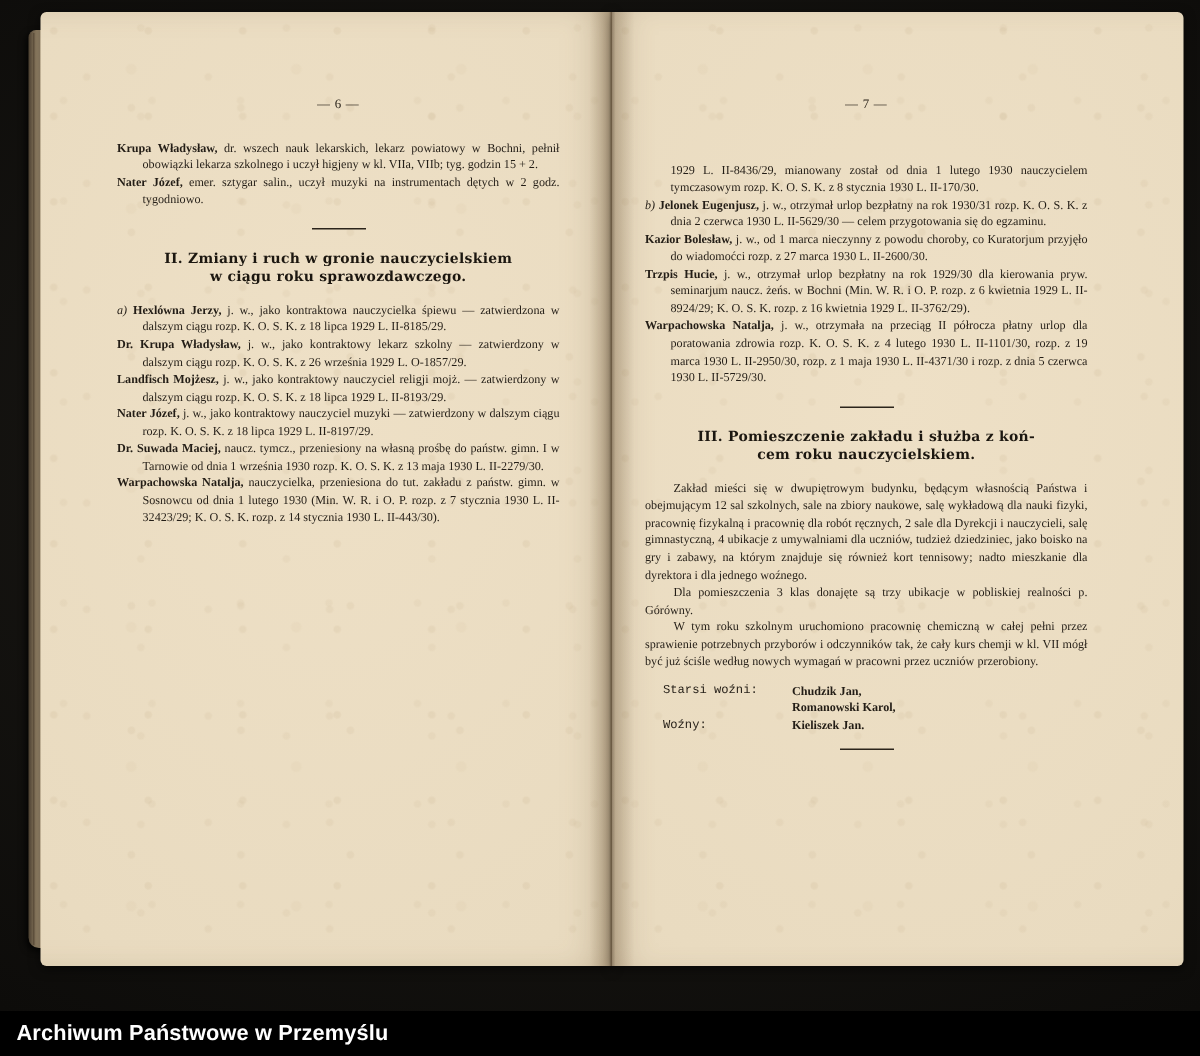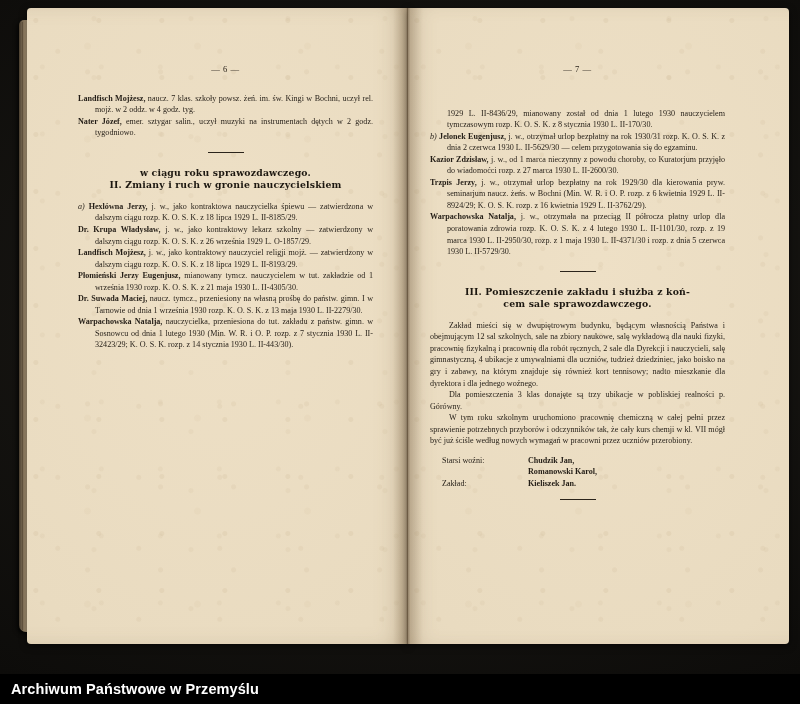"Krupa Władysław, dr. wszech nauk" p.entry { html: none -> <p><span>Krupa Władysław,</span><span> dr. wszech nauk lekarskich, lekarz powiatowy w Bochni, pełnił obowiązki lekarza szkolnego i uczył higjeny w kl. VIIa, VIIb; tyg. godzin 15 + 2.</span></p> }
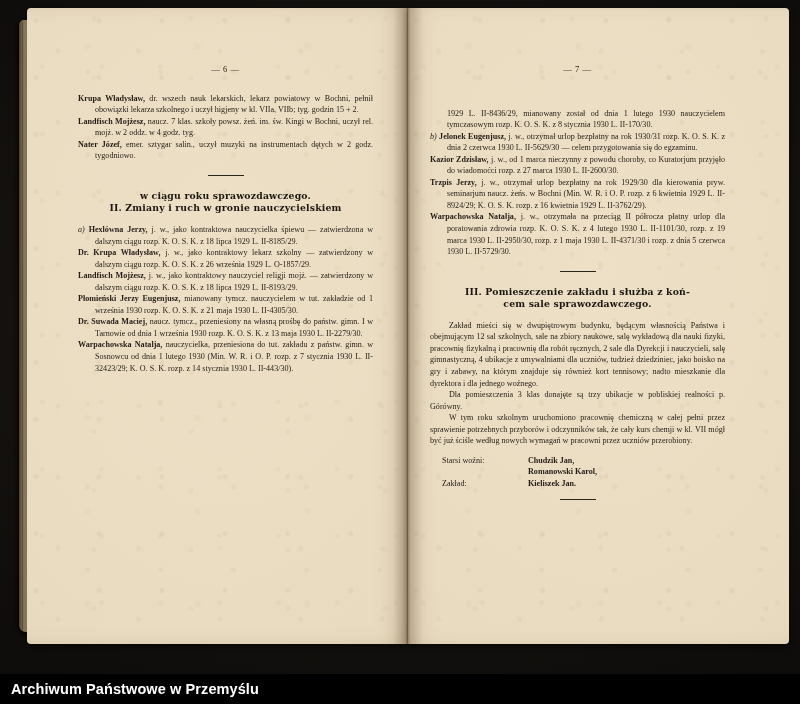"Landfisch Mojżesz, naucz. 7 klas." p.entry { html: <p><span>Landfisch Mojżesz,</span><span> naucz. 7 klas. szkoły powsz. żeń. im. św. Kingi w Bochni, uczył rel. mojż. w 2 oddz. w 4 godz. tyg.</span></p> -> none }
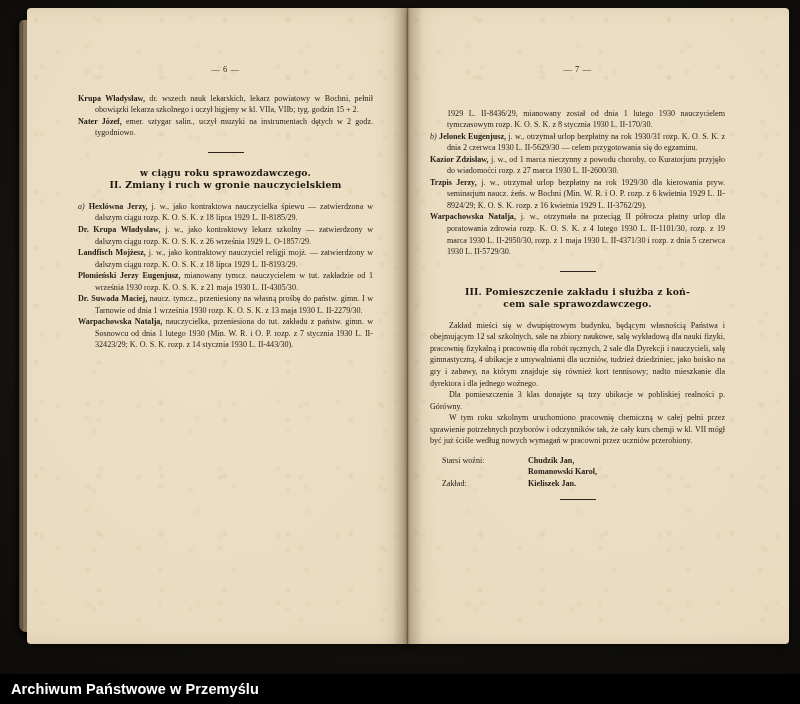"Kazior Zdzisław," span.nm { text: Zdzisław -> Bolesław }
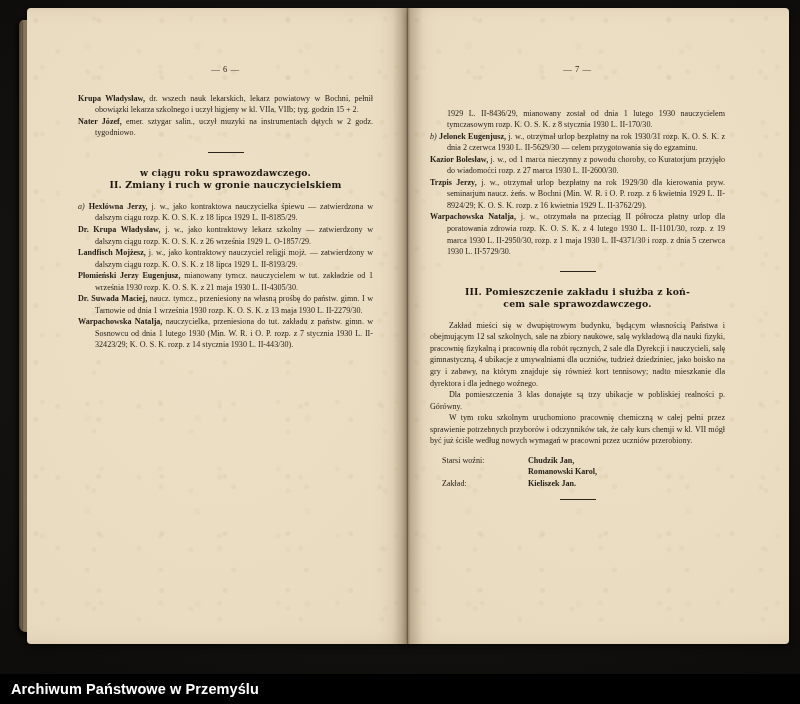"w ciągu roku sprawozdawczego." span.ln { order: before "II. Zmiany i ruch w" -> after "II. Zmiany i ruch w" }
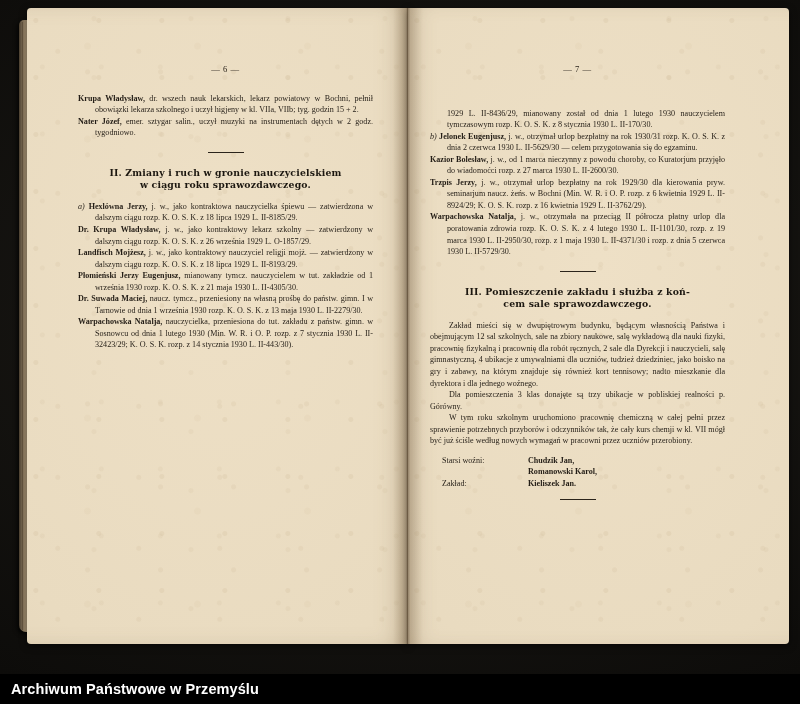"Trzpis Jerzy," span.nm { text: Jerzy -> Hucie }
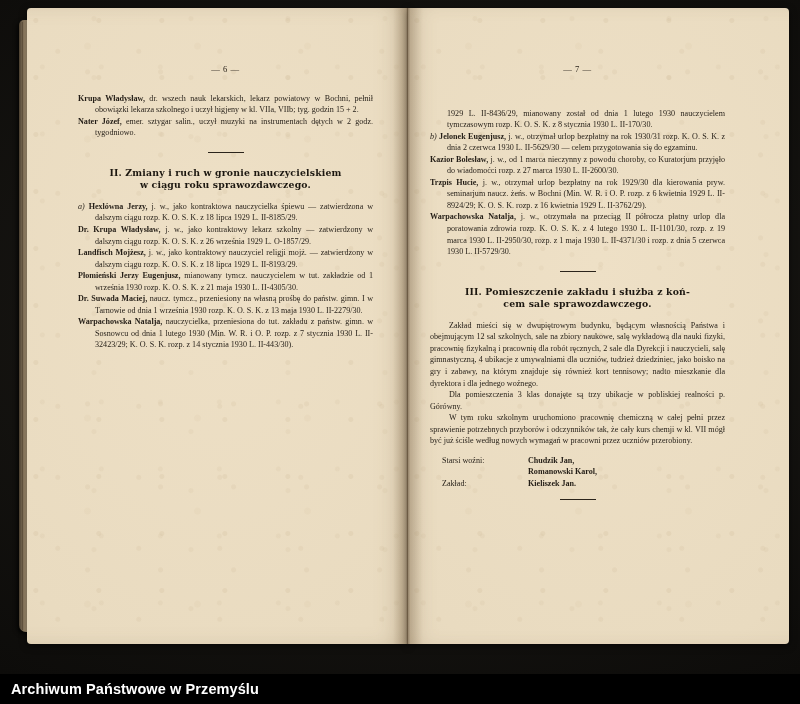"Nater Józef, j. w., jako" p.entry { html: none -> <p><span>Nater Józef,</span><span> j. w., jako kontraktowy nauczyciel muzyki — zatwierdzony w dalszym ciągu rozp. K. O. S. K. z 18 lipca 1929 L. II-8197/29.</span></p> }
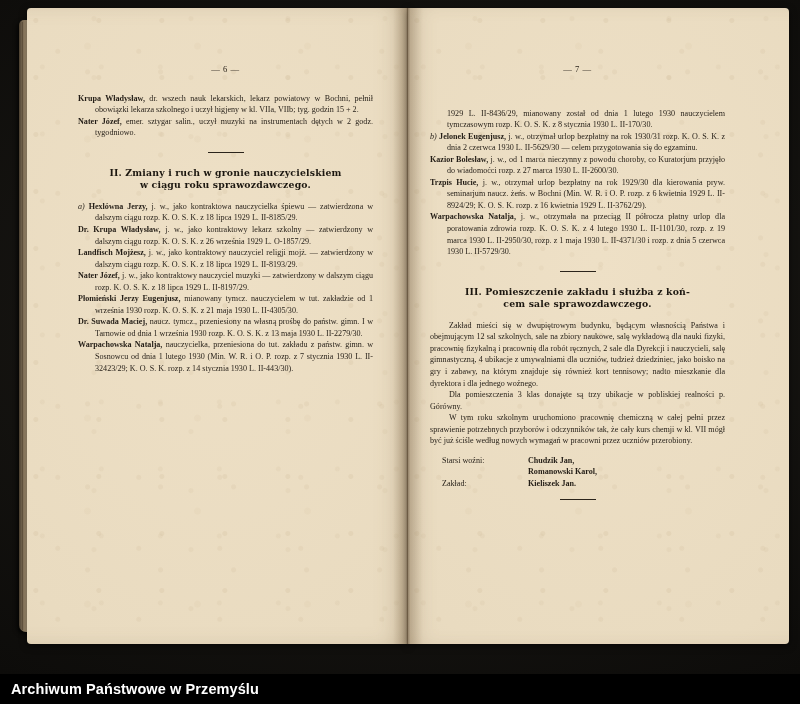"Płomieński Jerzy Eugenjusz, mianowany" p.entry { html: <p><span>Płomieński Jerzy Eugenjusz,</span><span> mianowany tymcz. nauczycielem w tut. zakładzie od 1 września 1930 rozp. K. O. S. K. z 21 maja 1930 L. II-4305/30.</span></p> -> none }
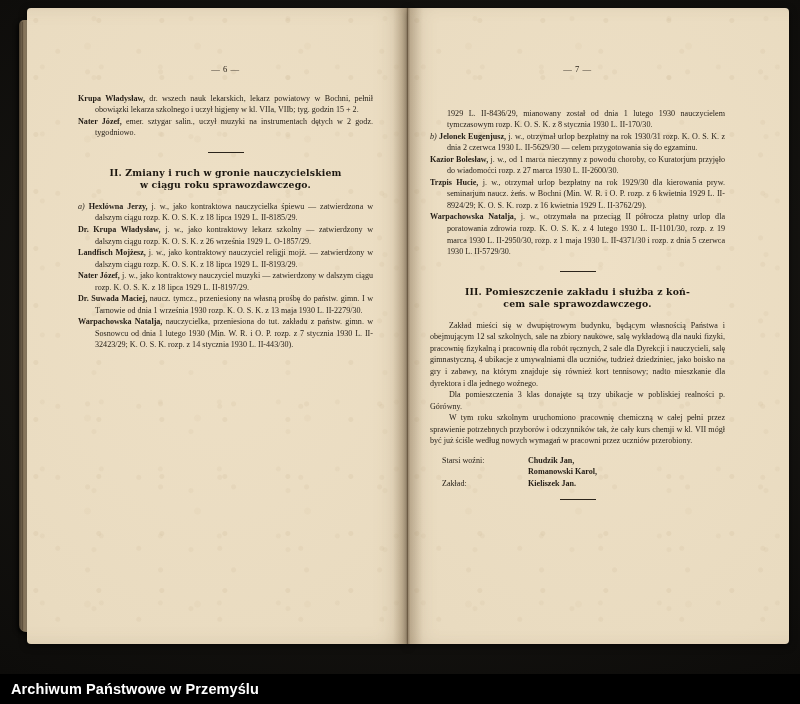"cem sale sprawozdawczego." span.ln { text: sale sprawozdawczego -> roku nauczycielskiem }
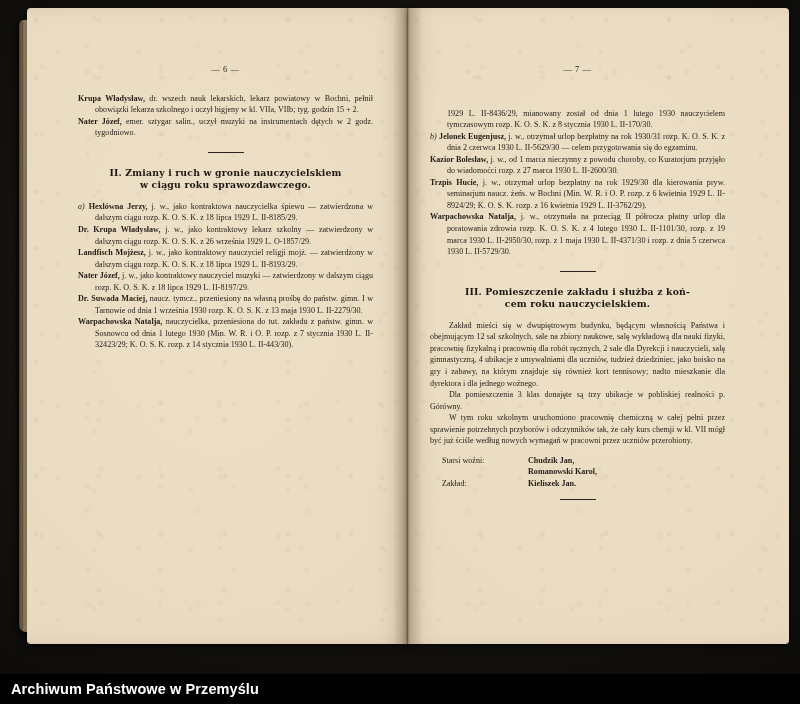"Starsi woźni:" .staff .lbl { font-family: none -> Liberation Mono, monospace }
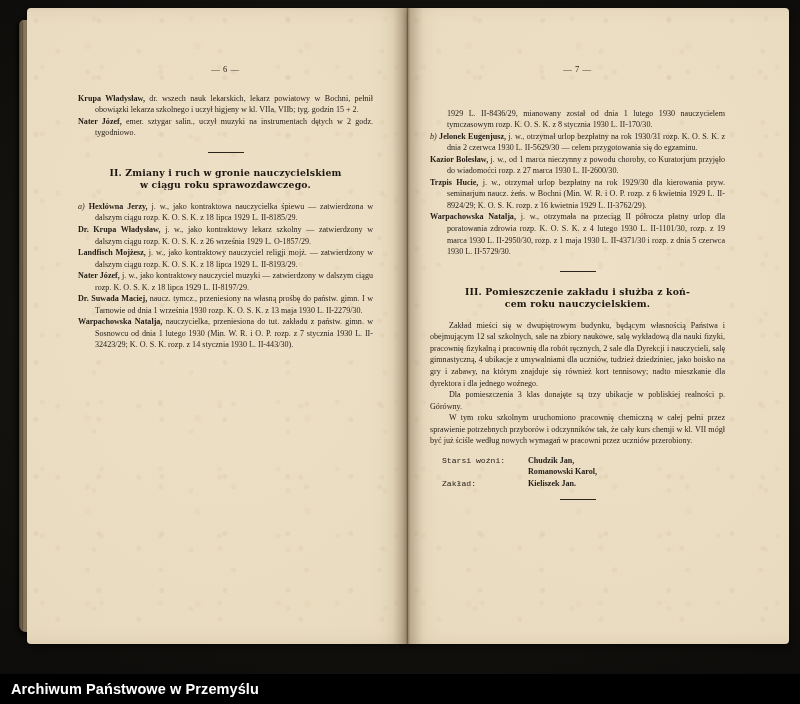"Zakład:" span.lbl { text: Zakład -> Woźny }
